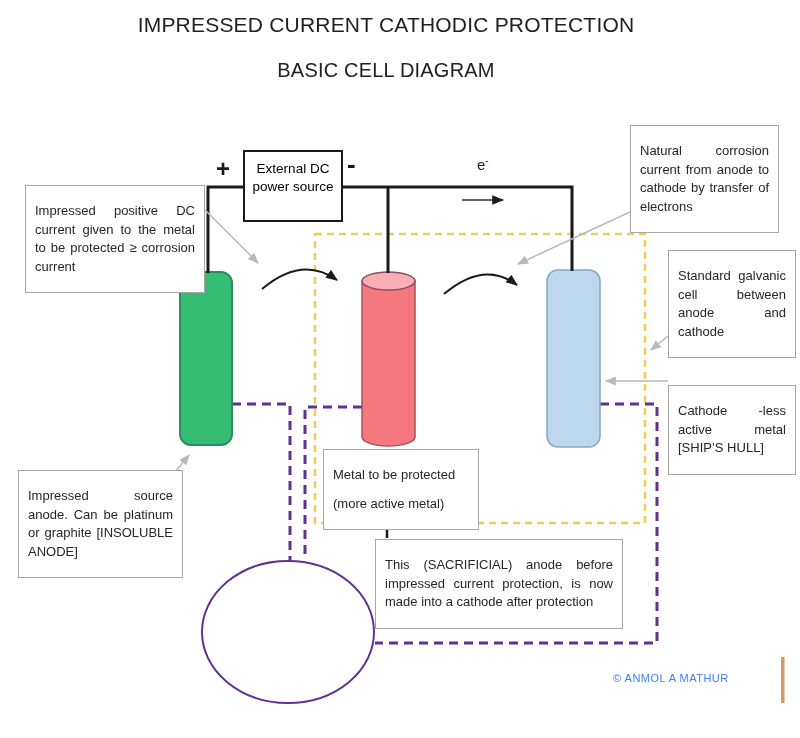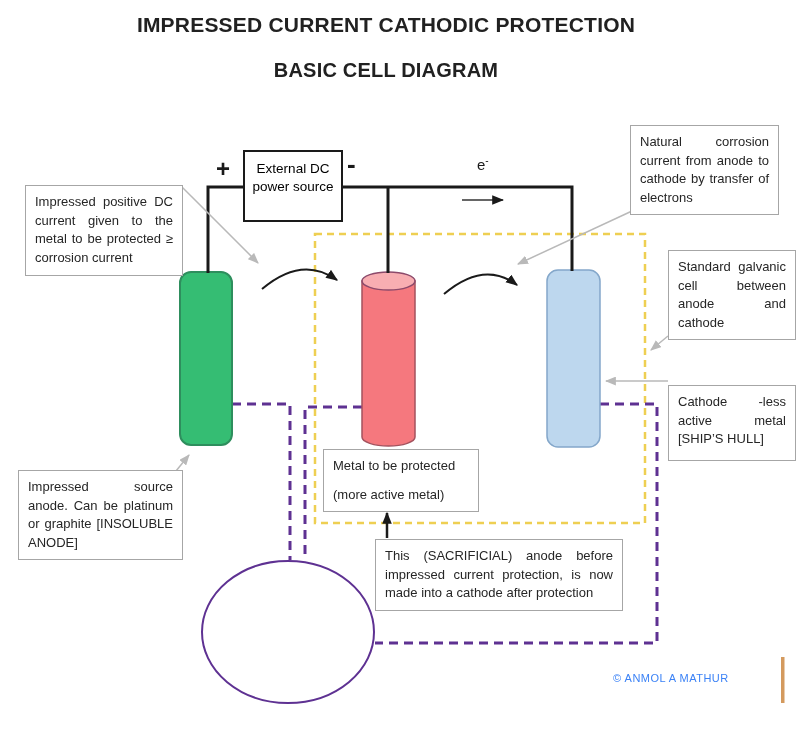"IMPRESSED CURRENT CATHODIC PROTECTION" .title { font-weight: 700 -> 400 }
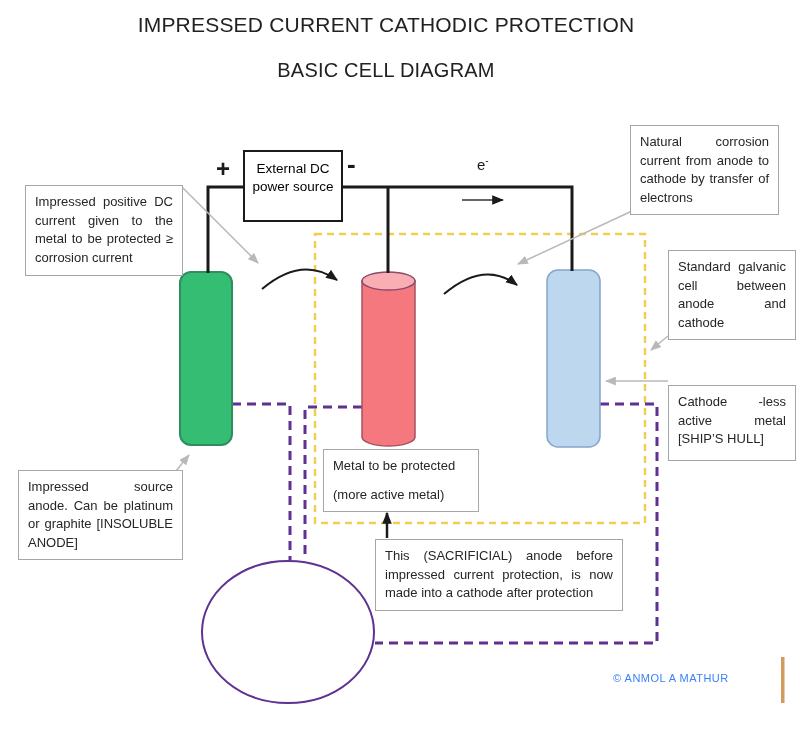"Natural corrosion current from anode" .abox { padding: 7px 9px -> 16px 9px }
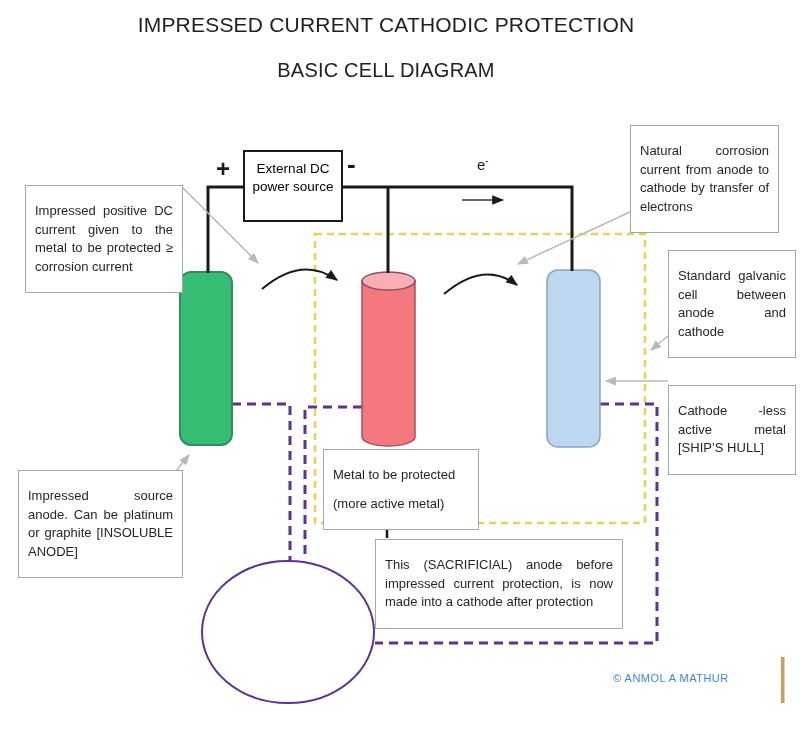"Impressed positive DC current given" div.abox { width: 158px -> 180px }
